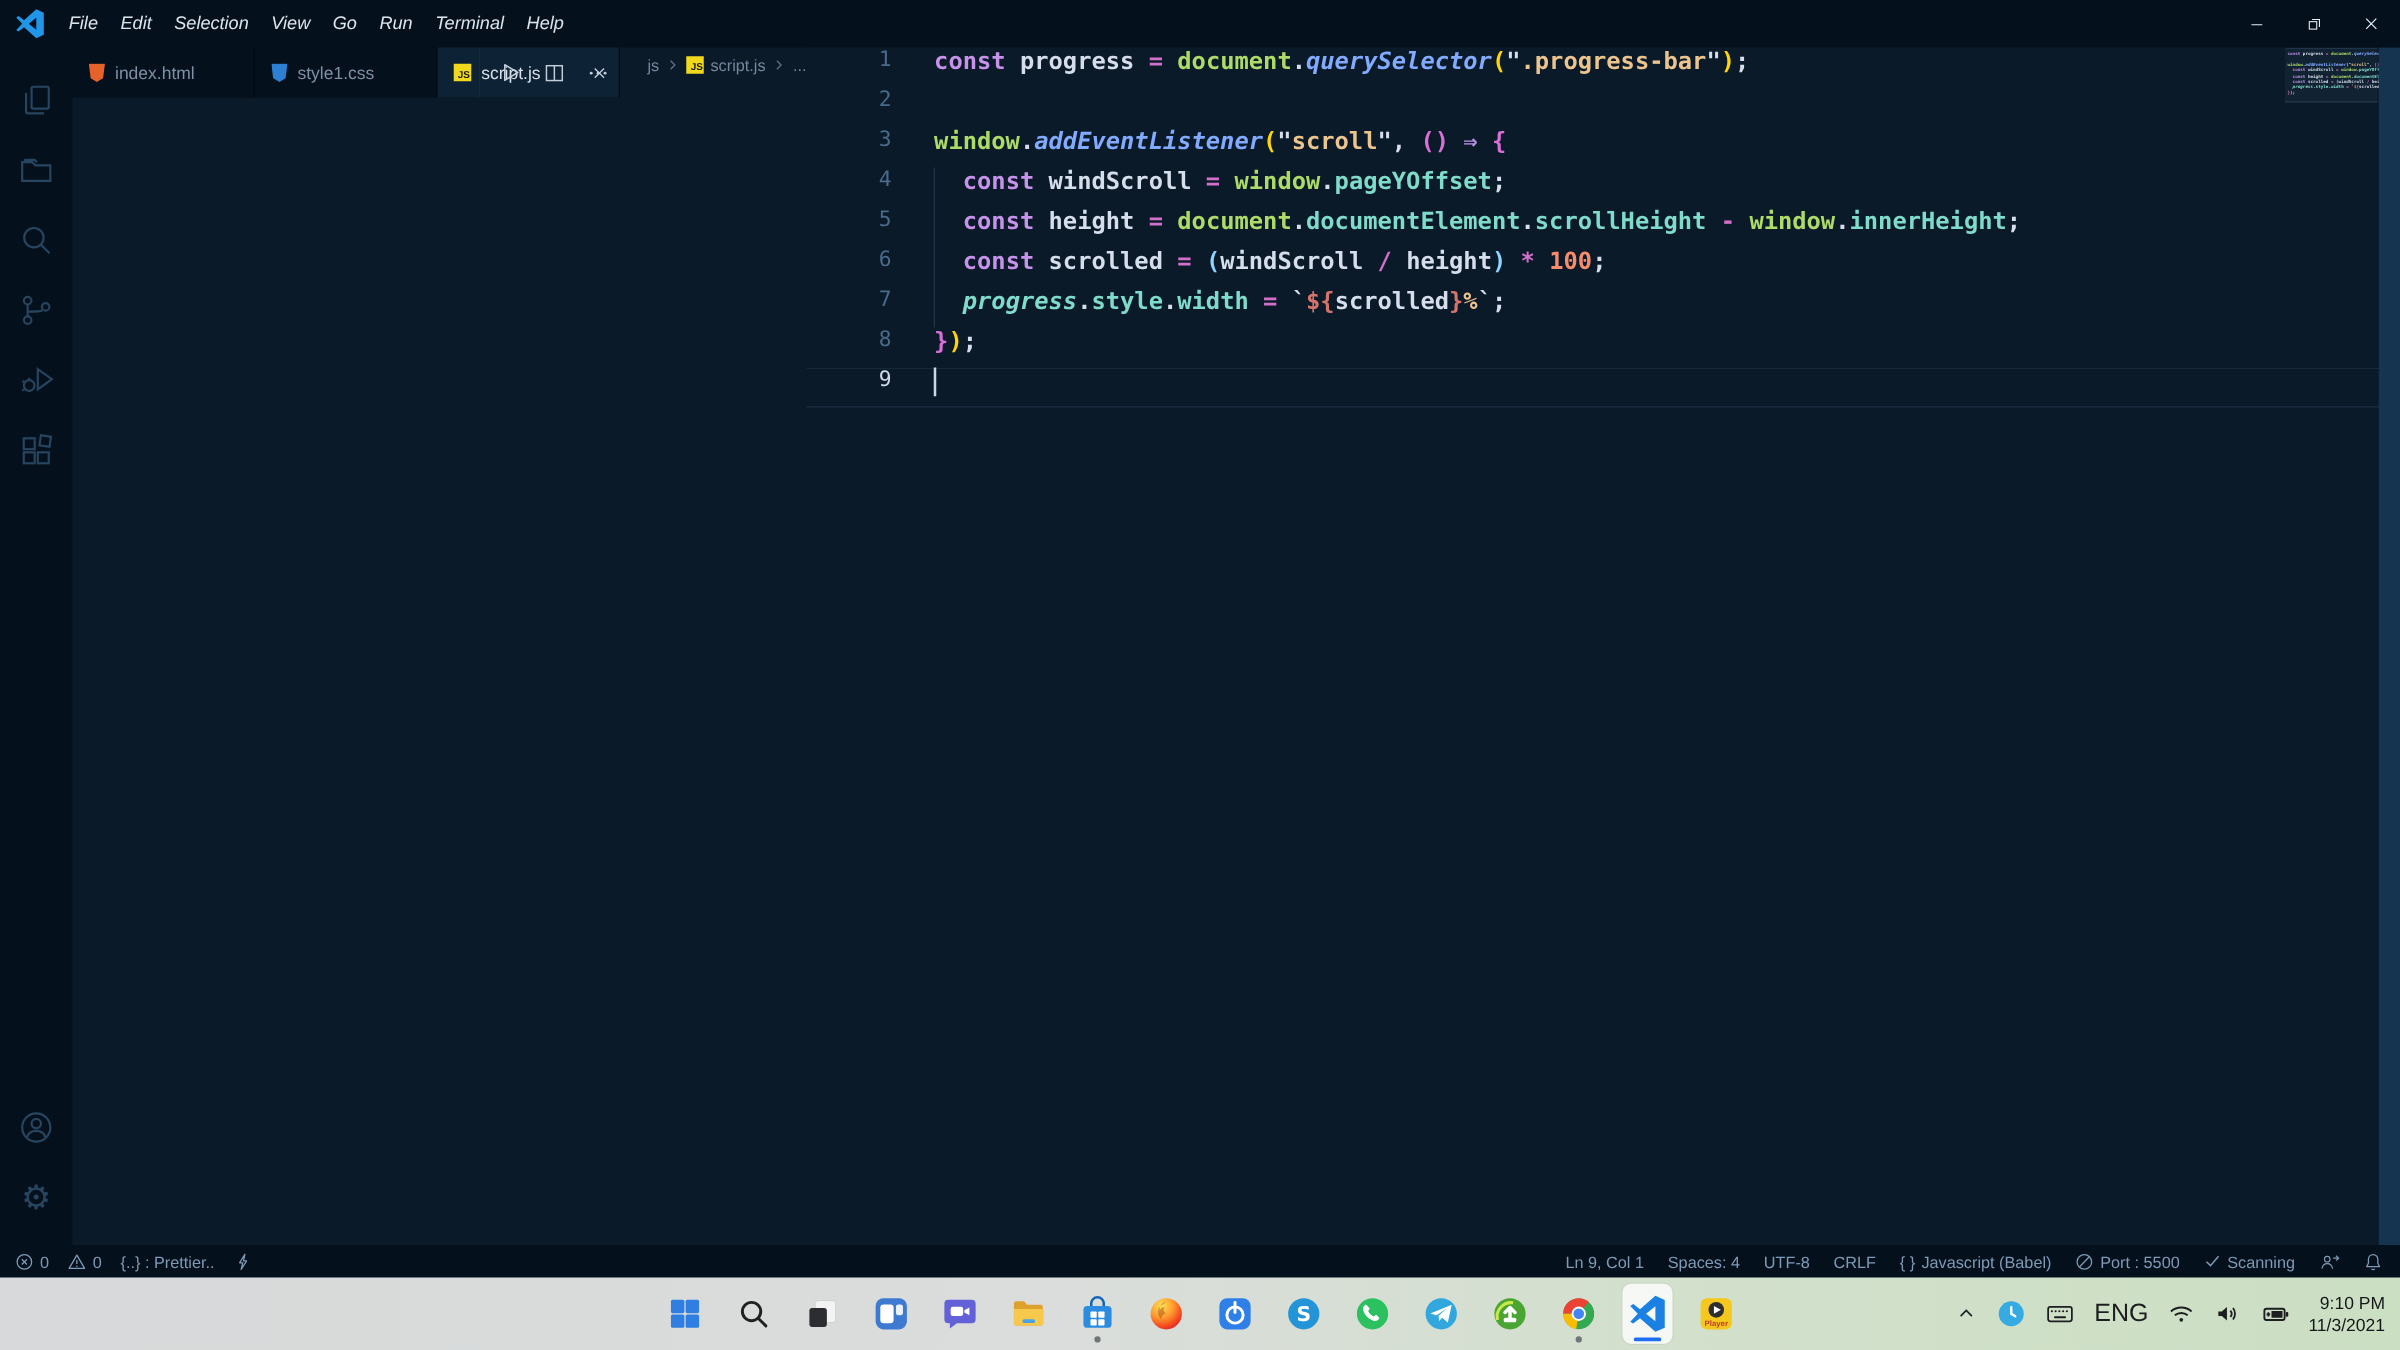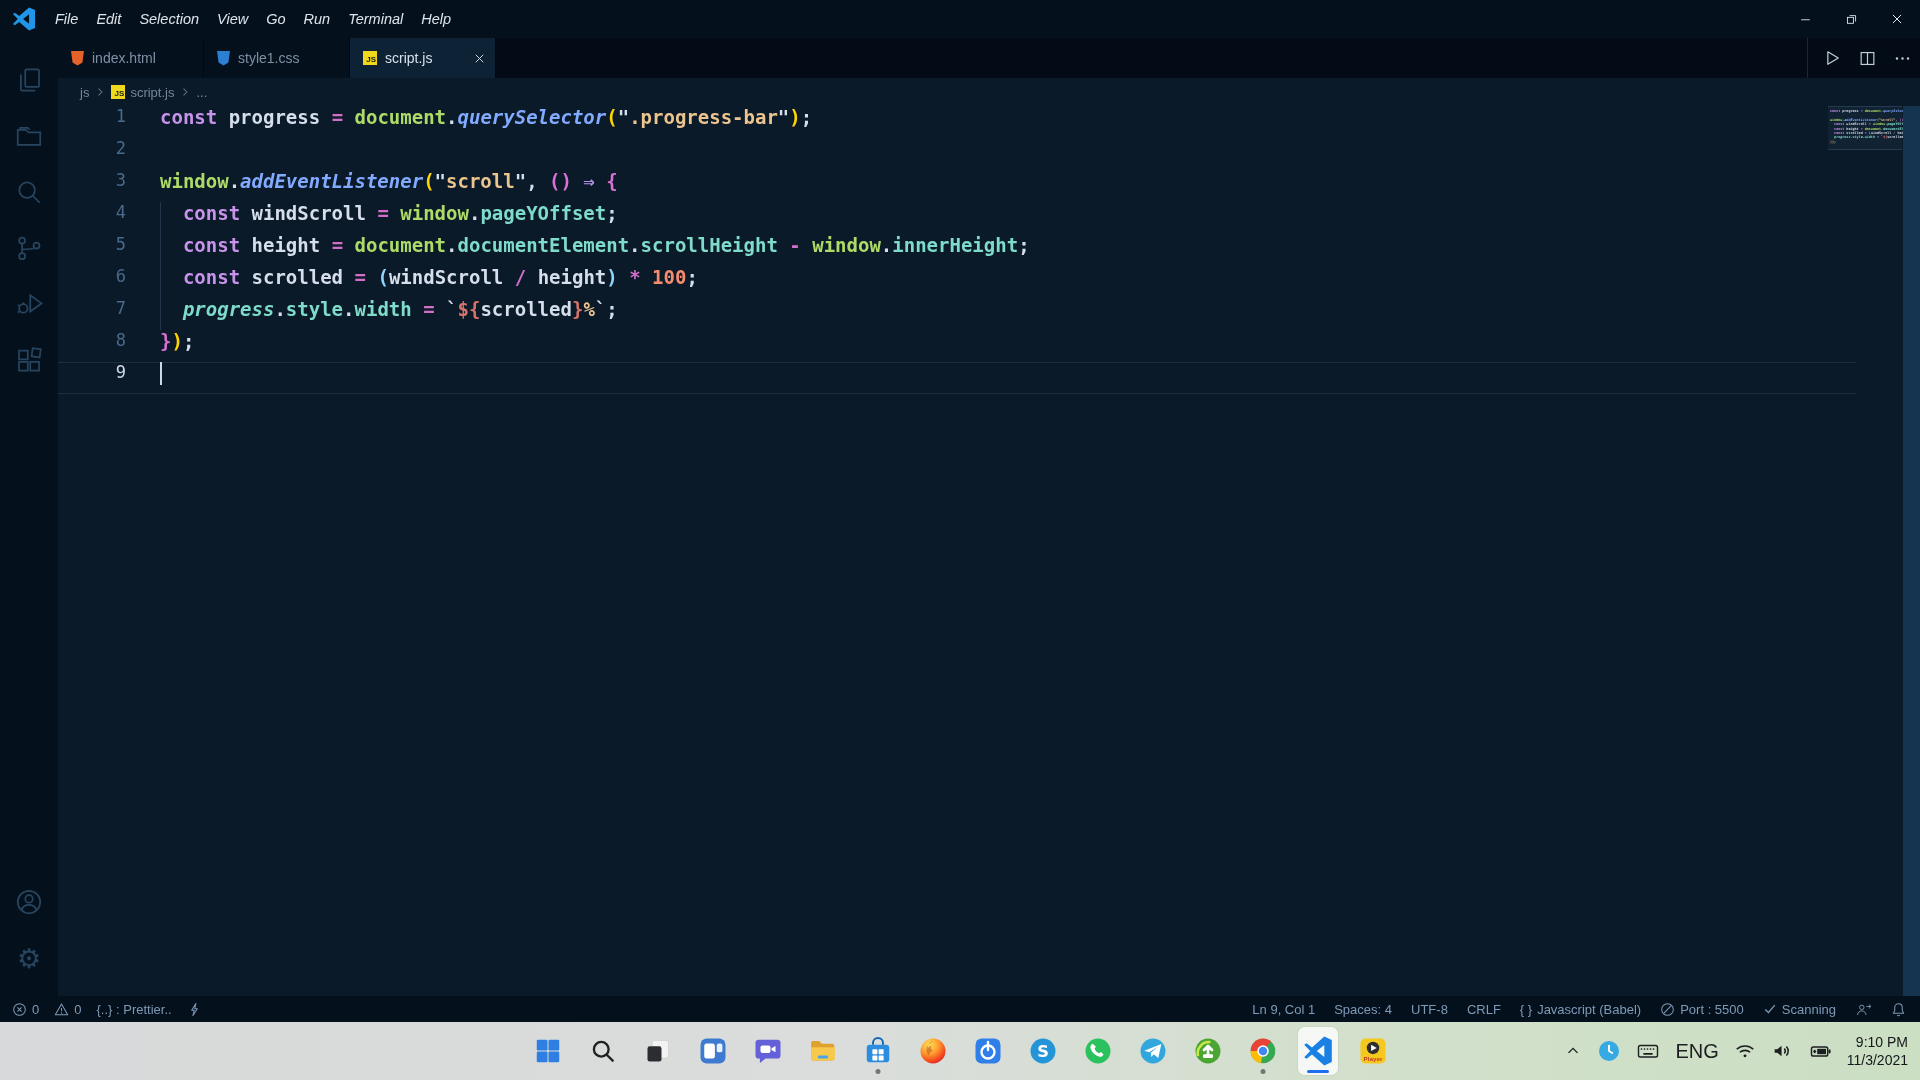"index.html" .editor-col { flex-direction: column -> row }
